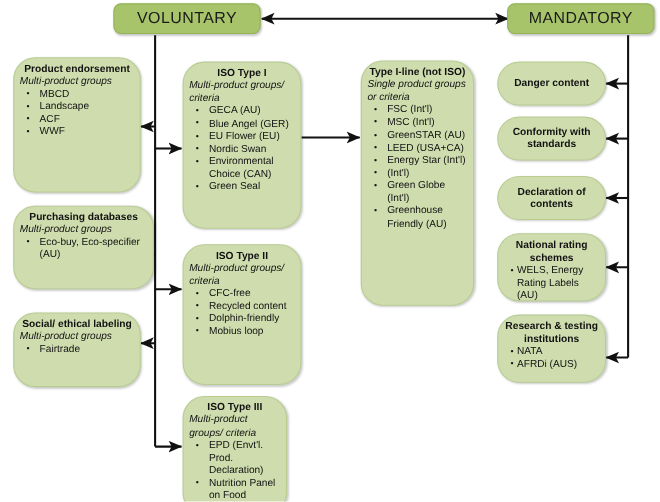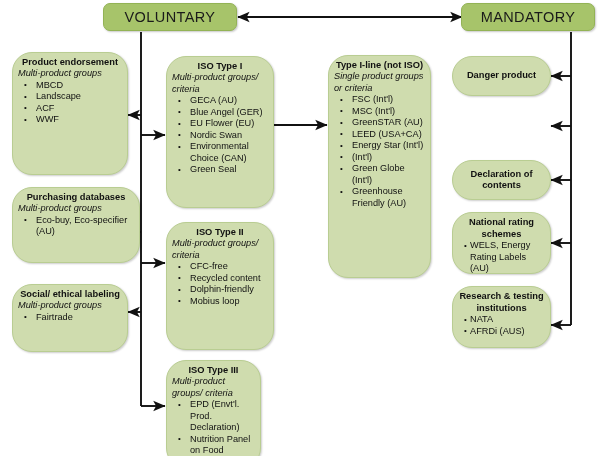"Danger product" div.plain-title { text: product -> content }
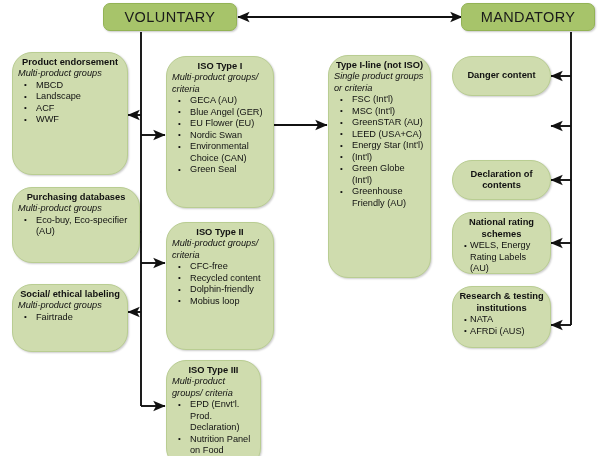"Conformity with standards" div.box { html: none -> <div> <div>Conformity with standards</div> </div> }
